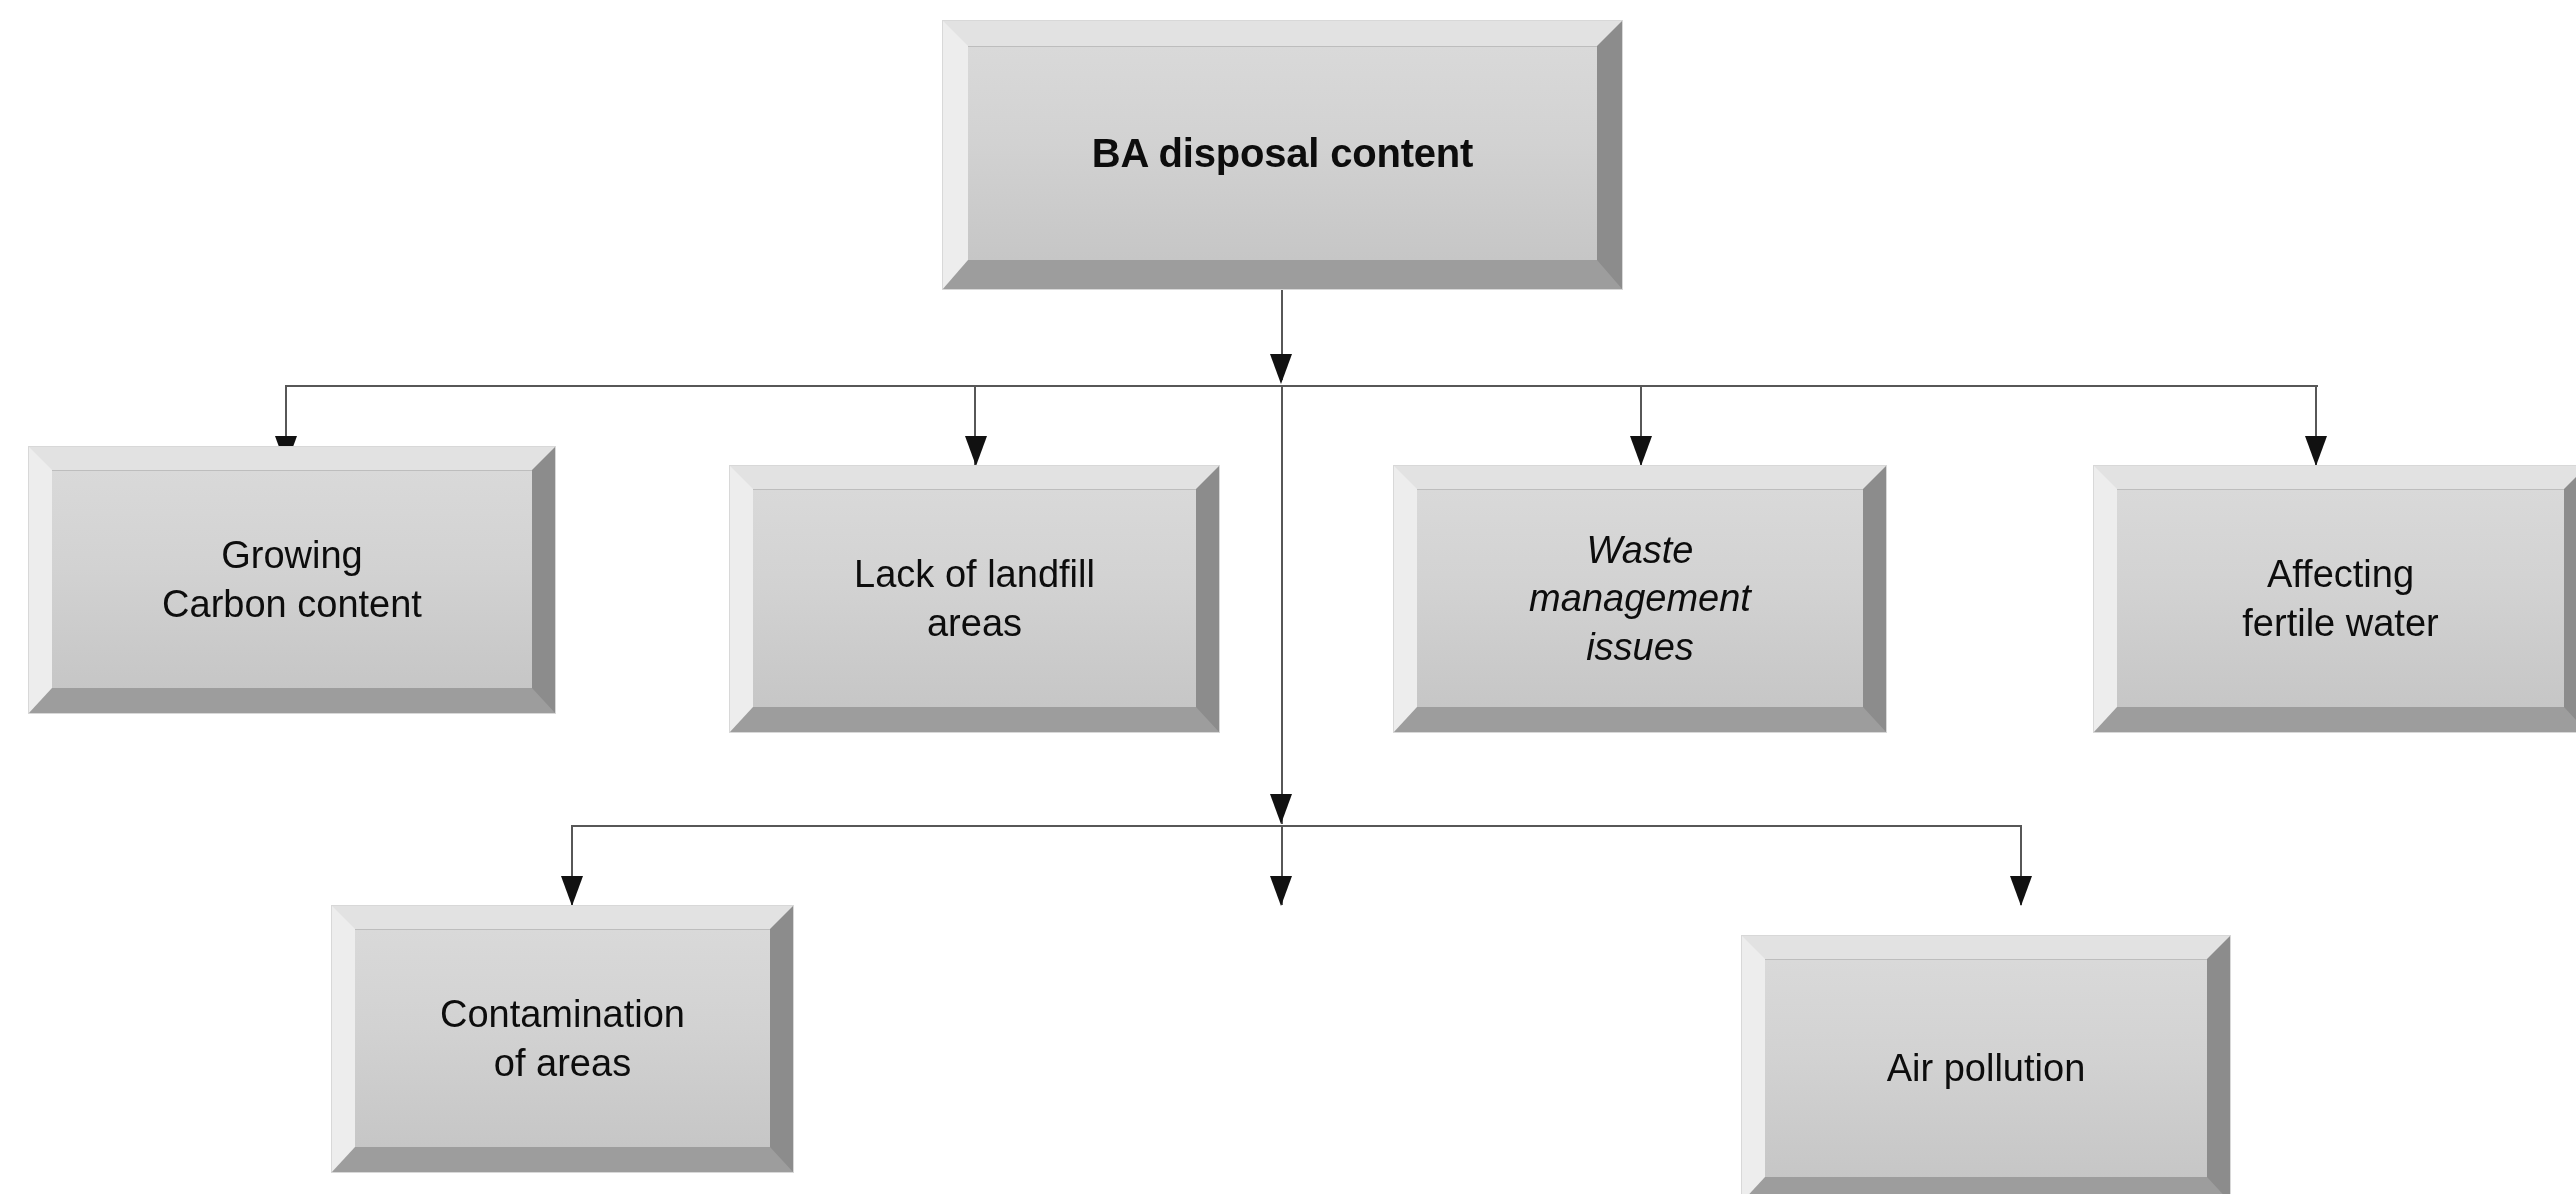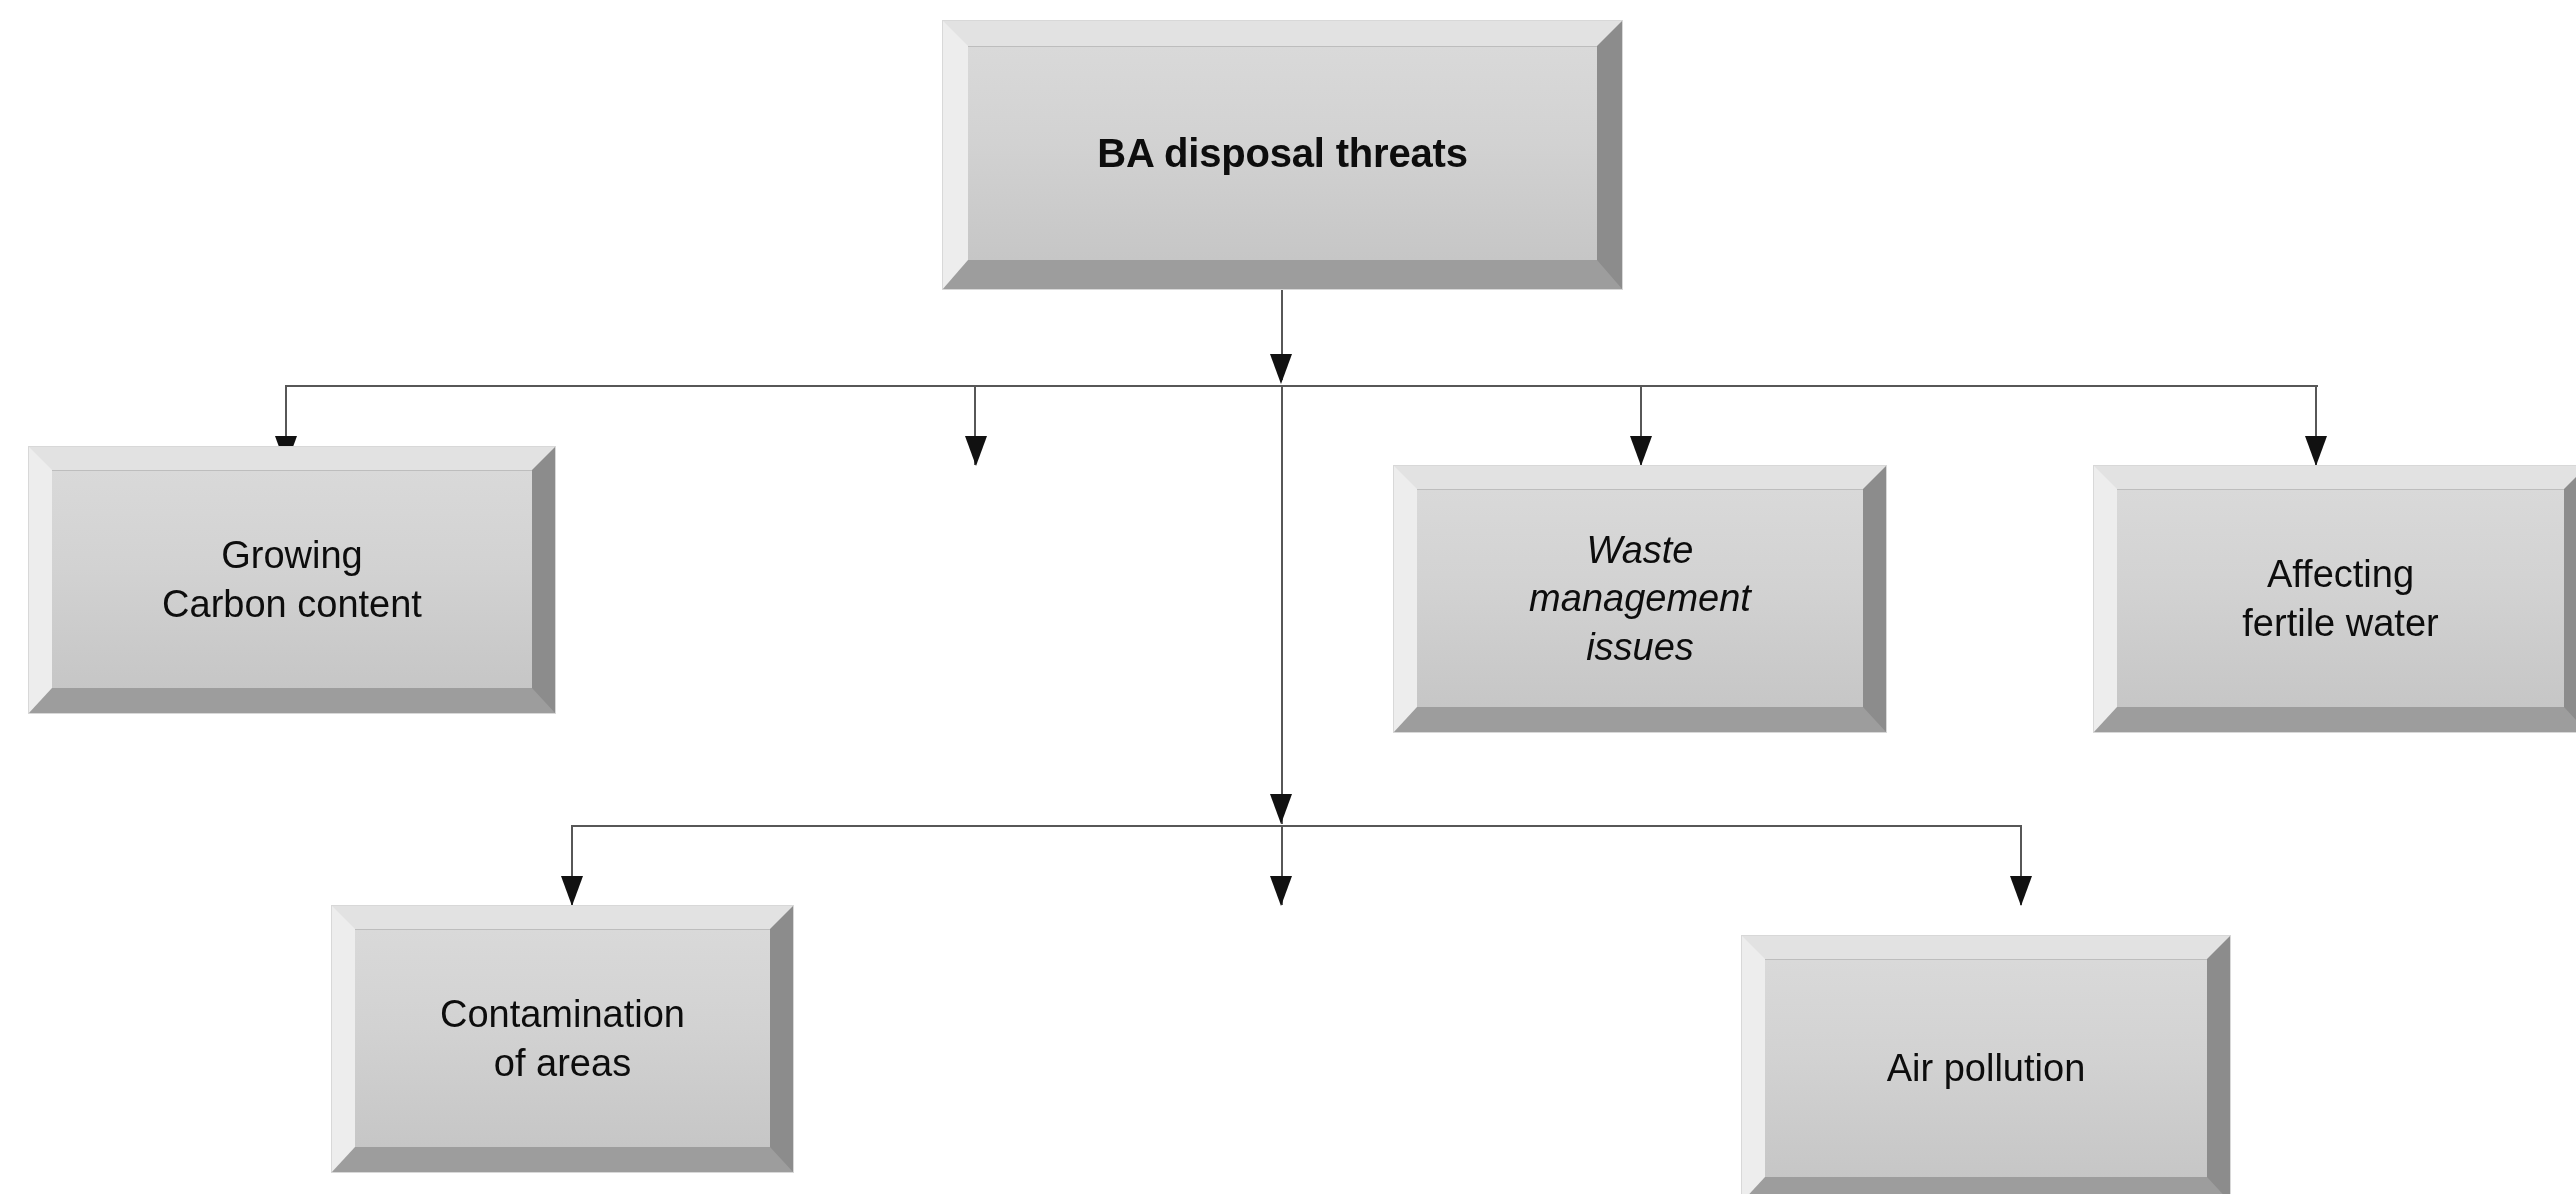"BA disposal threats" span.label { text: threats -> content }
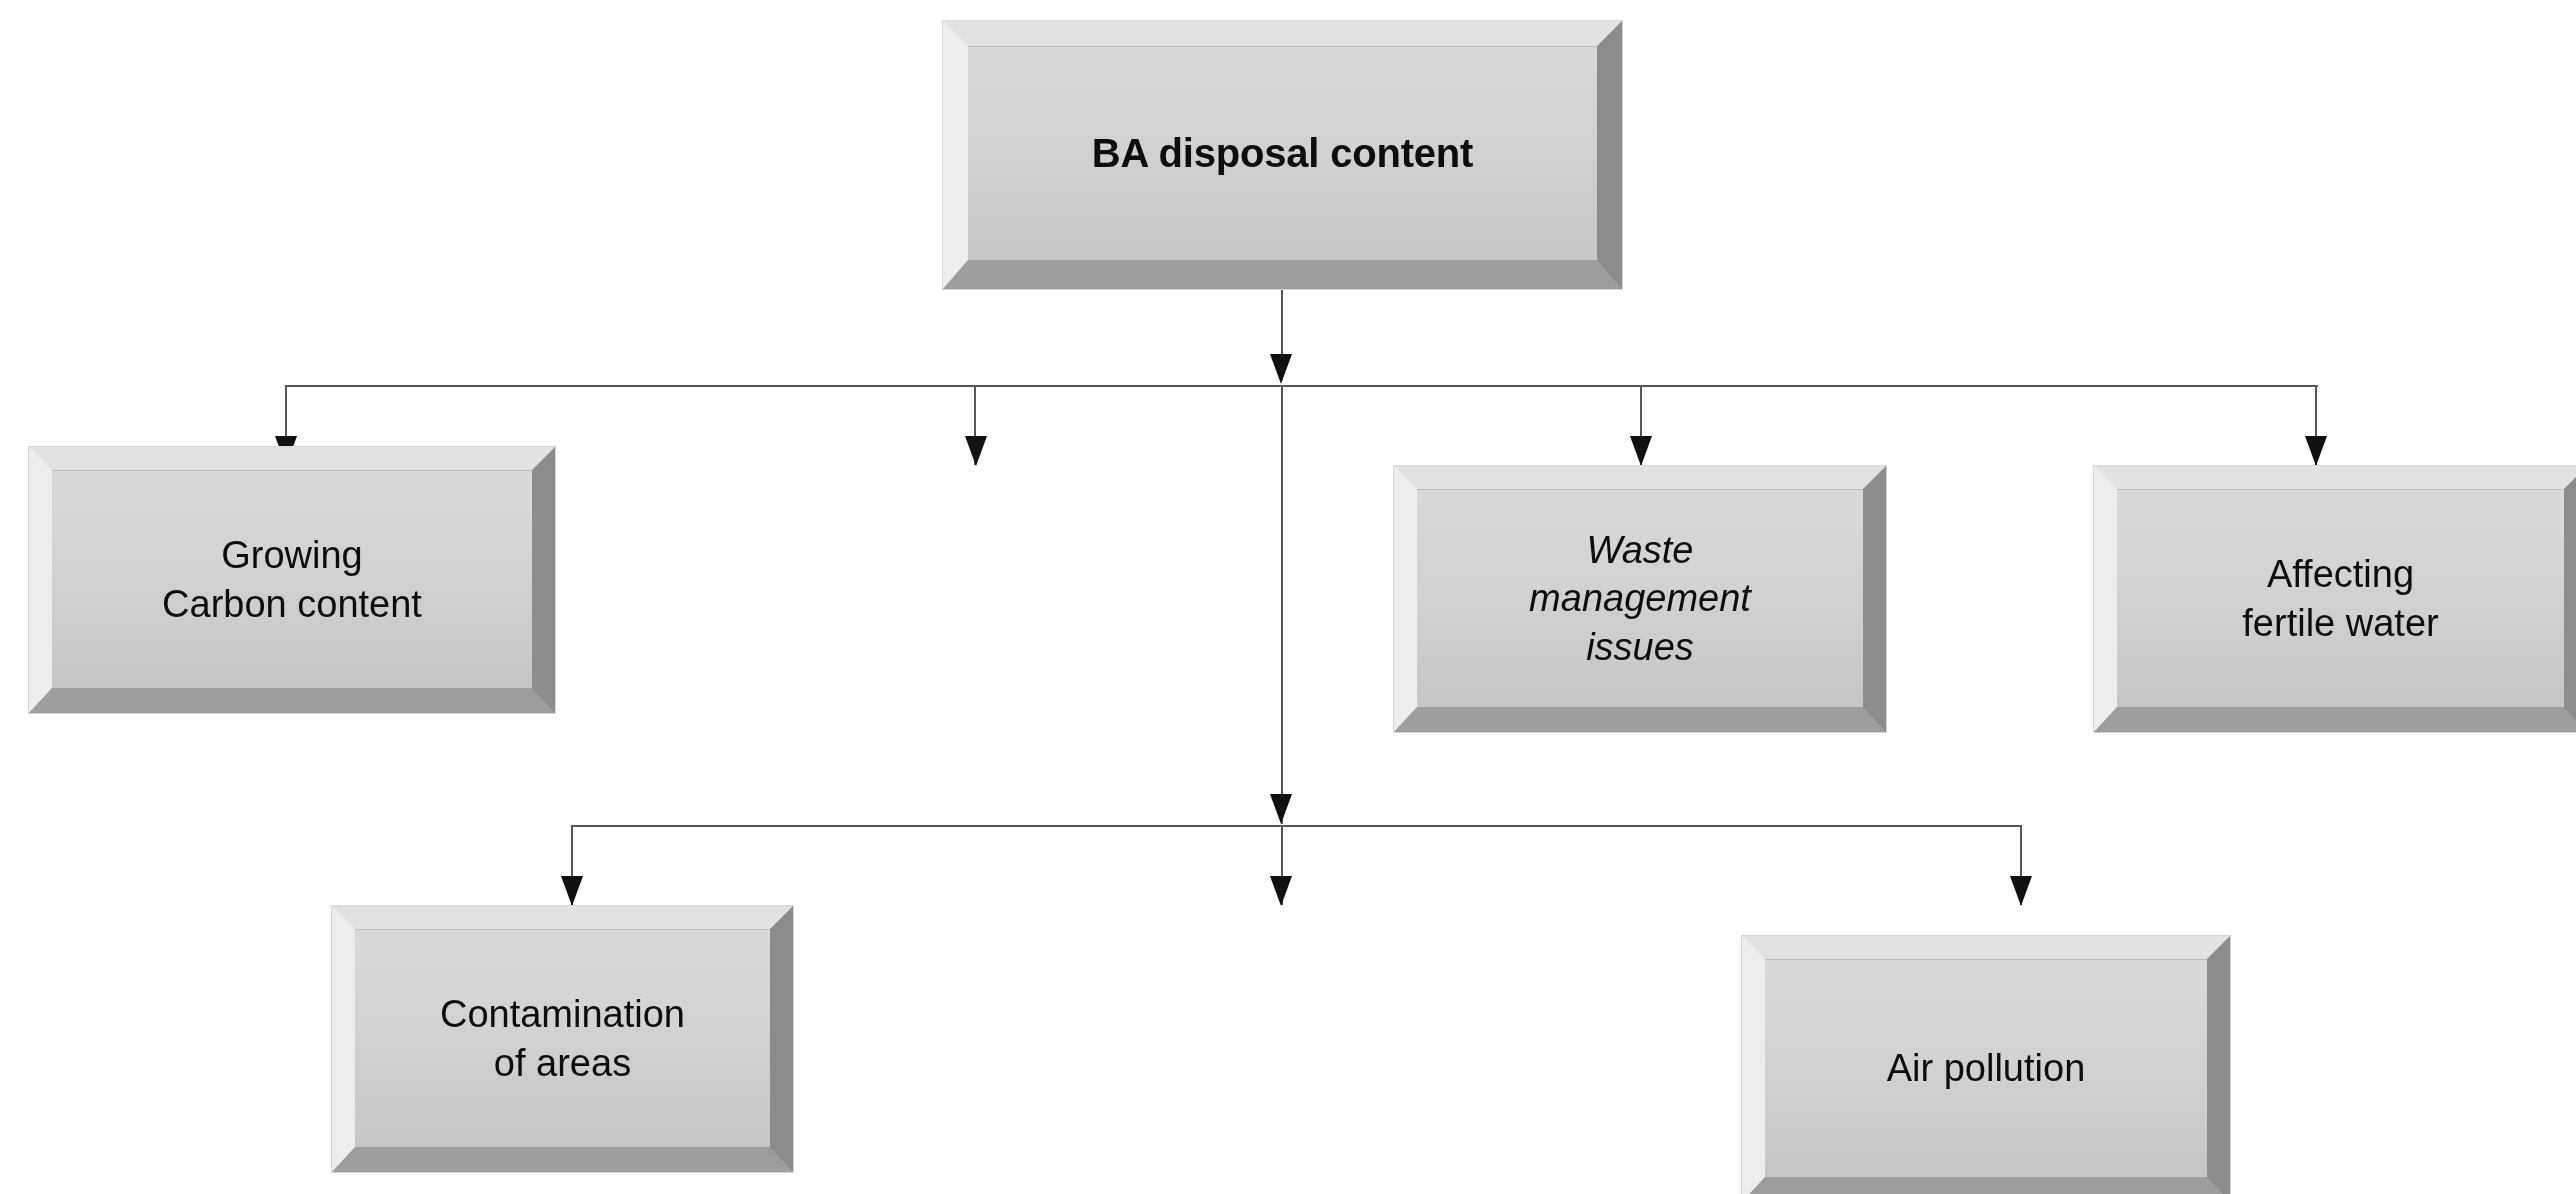"Lack of landfill" div.node { html: none -> <div> <div></div> <div> <span> <span>Lack of landfill</span><br> <span>areas</span> </span> </div> <div></div> </div> }
